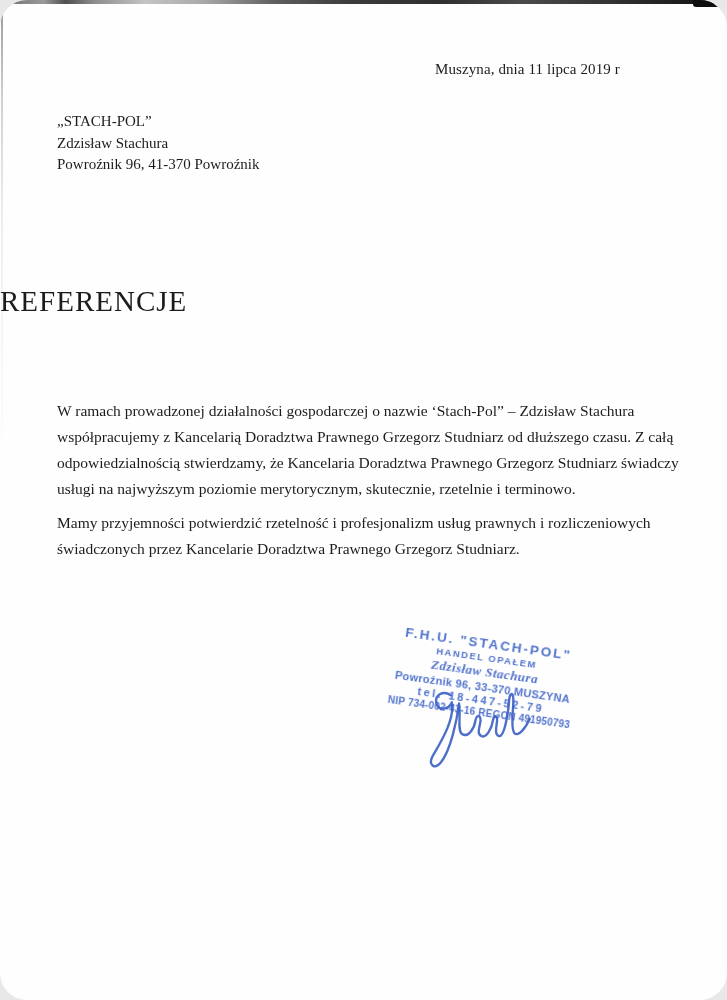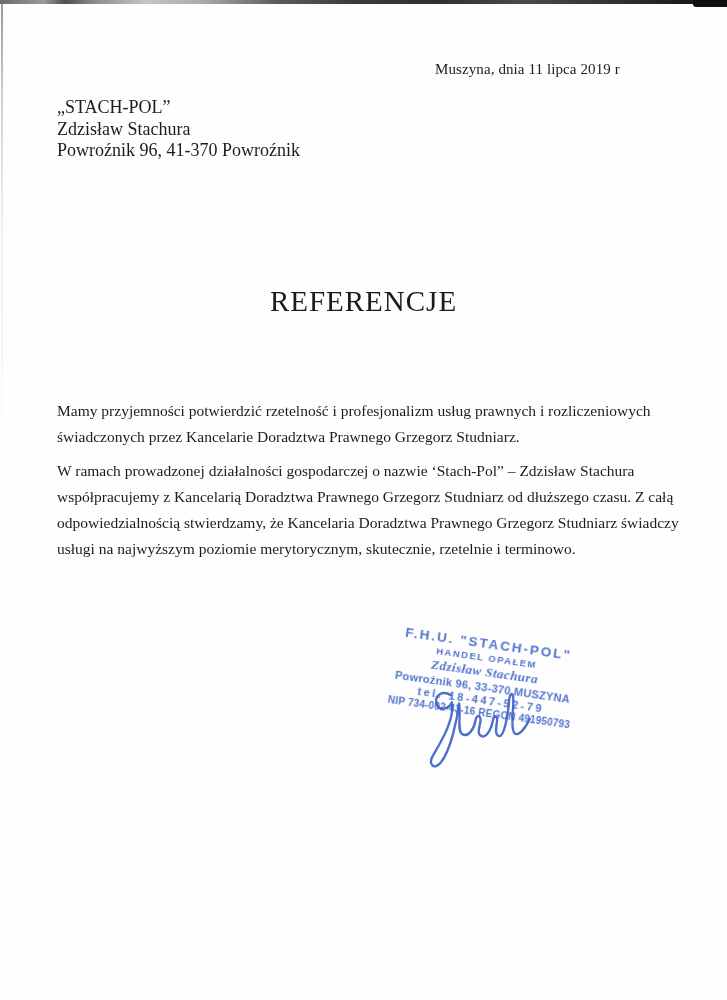"Muszyna, dnia 11 lipca 2019" .page { border-radius: none -> 27px }
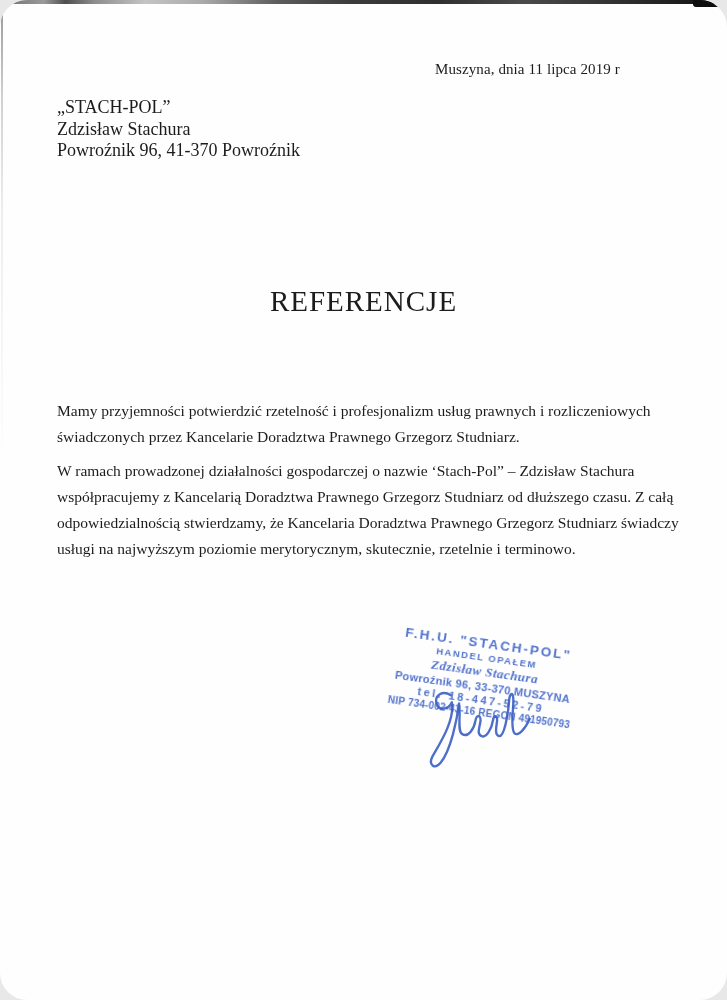"„STACH-POL”" .sender { font-size: 18px -> 15px; top: 97px -> 111px }
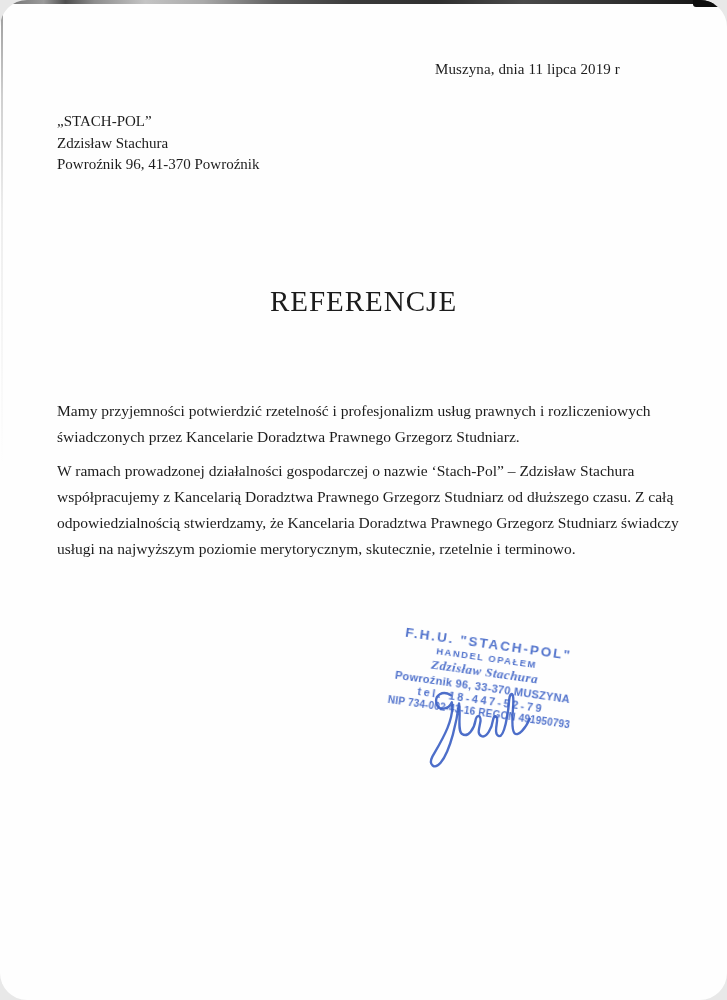"REFERENCJE" .letter-title { text-align: center -> none }
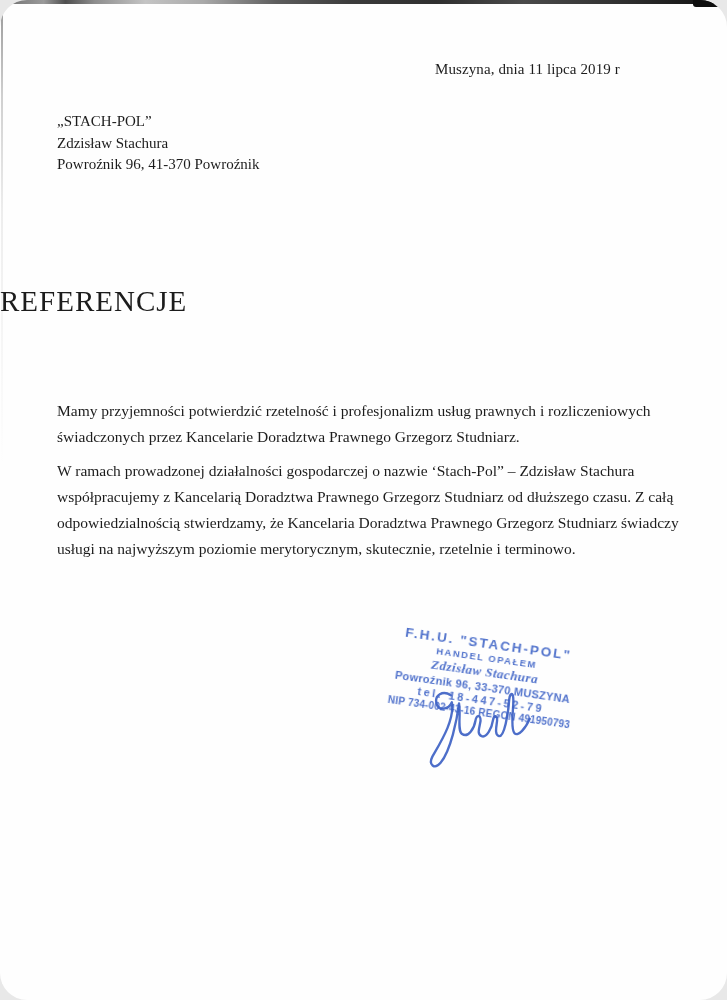"Mamy przyjemności potwierdzić rzetelność" p { order: before "W ramach prowadzonej działalności" -> after "W ramach prowadzonej działalności" }
